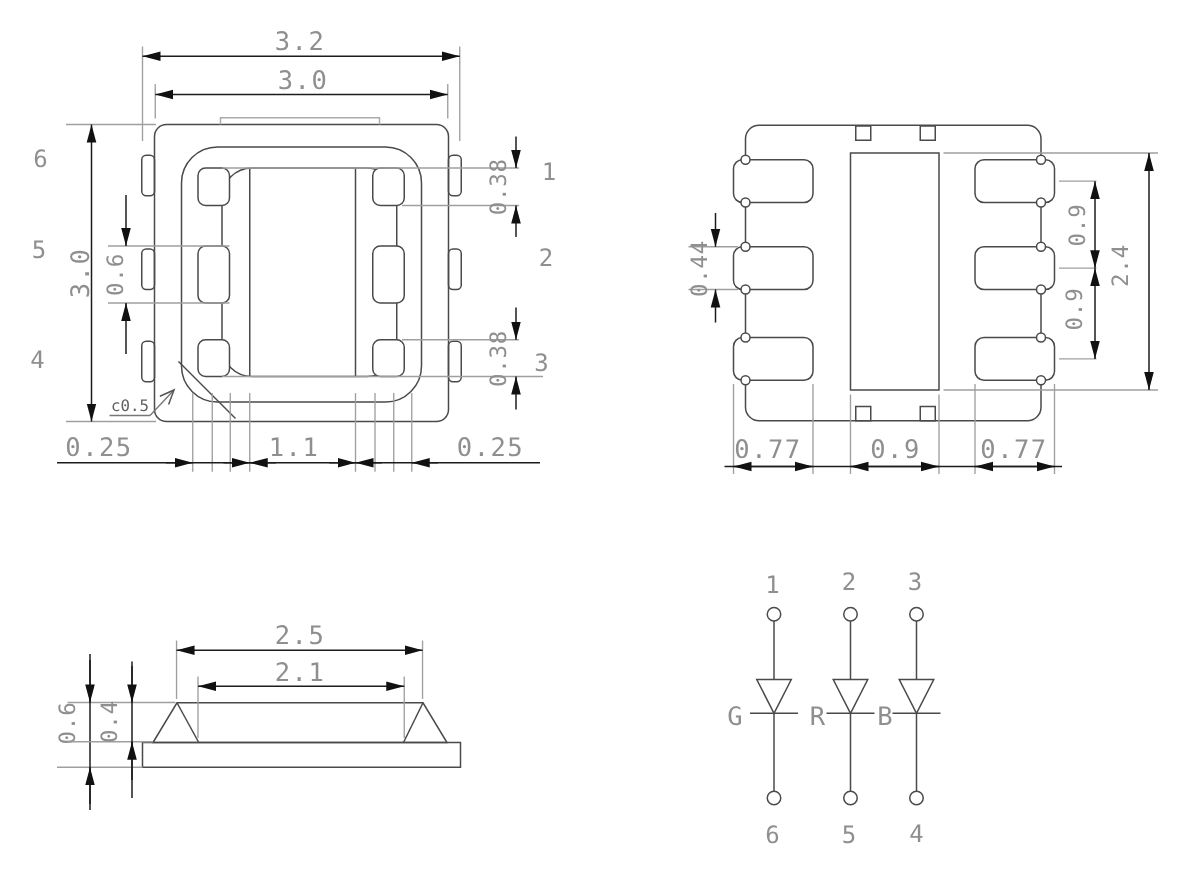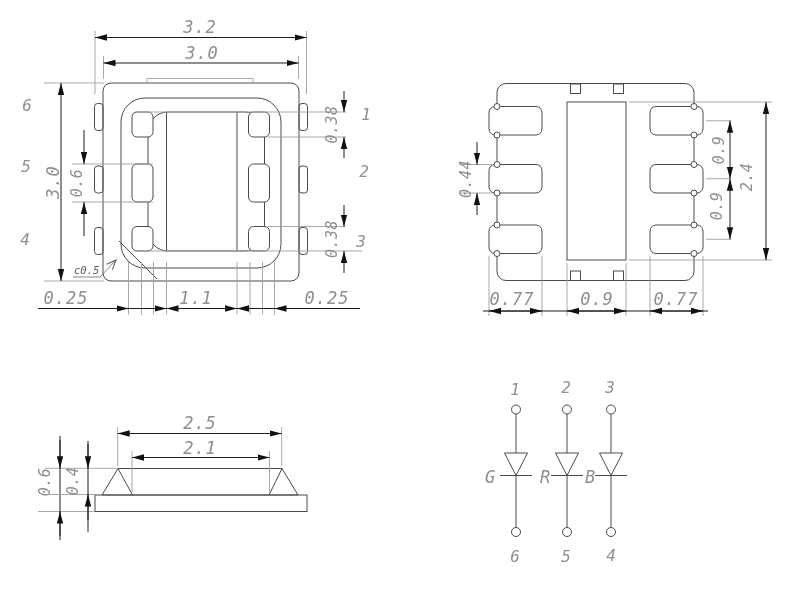"3.2" .canvas { font-style: italic -> none }
